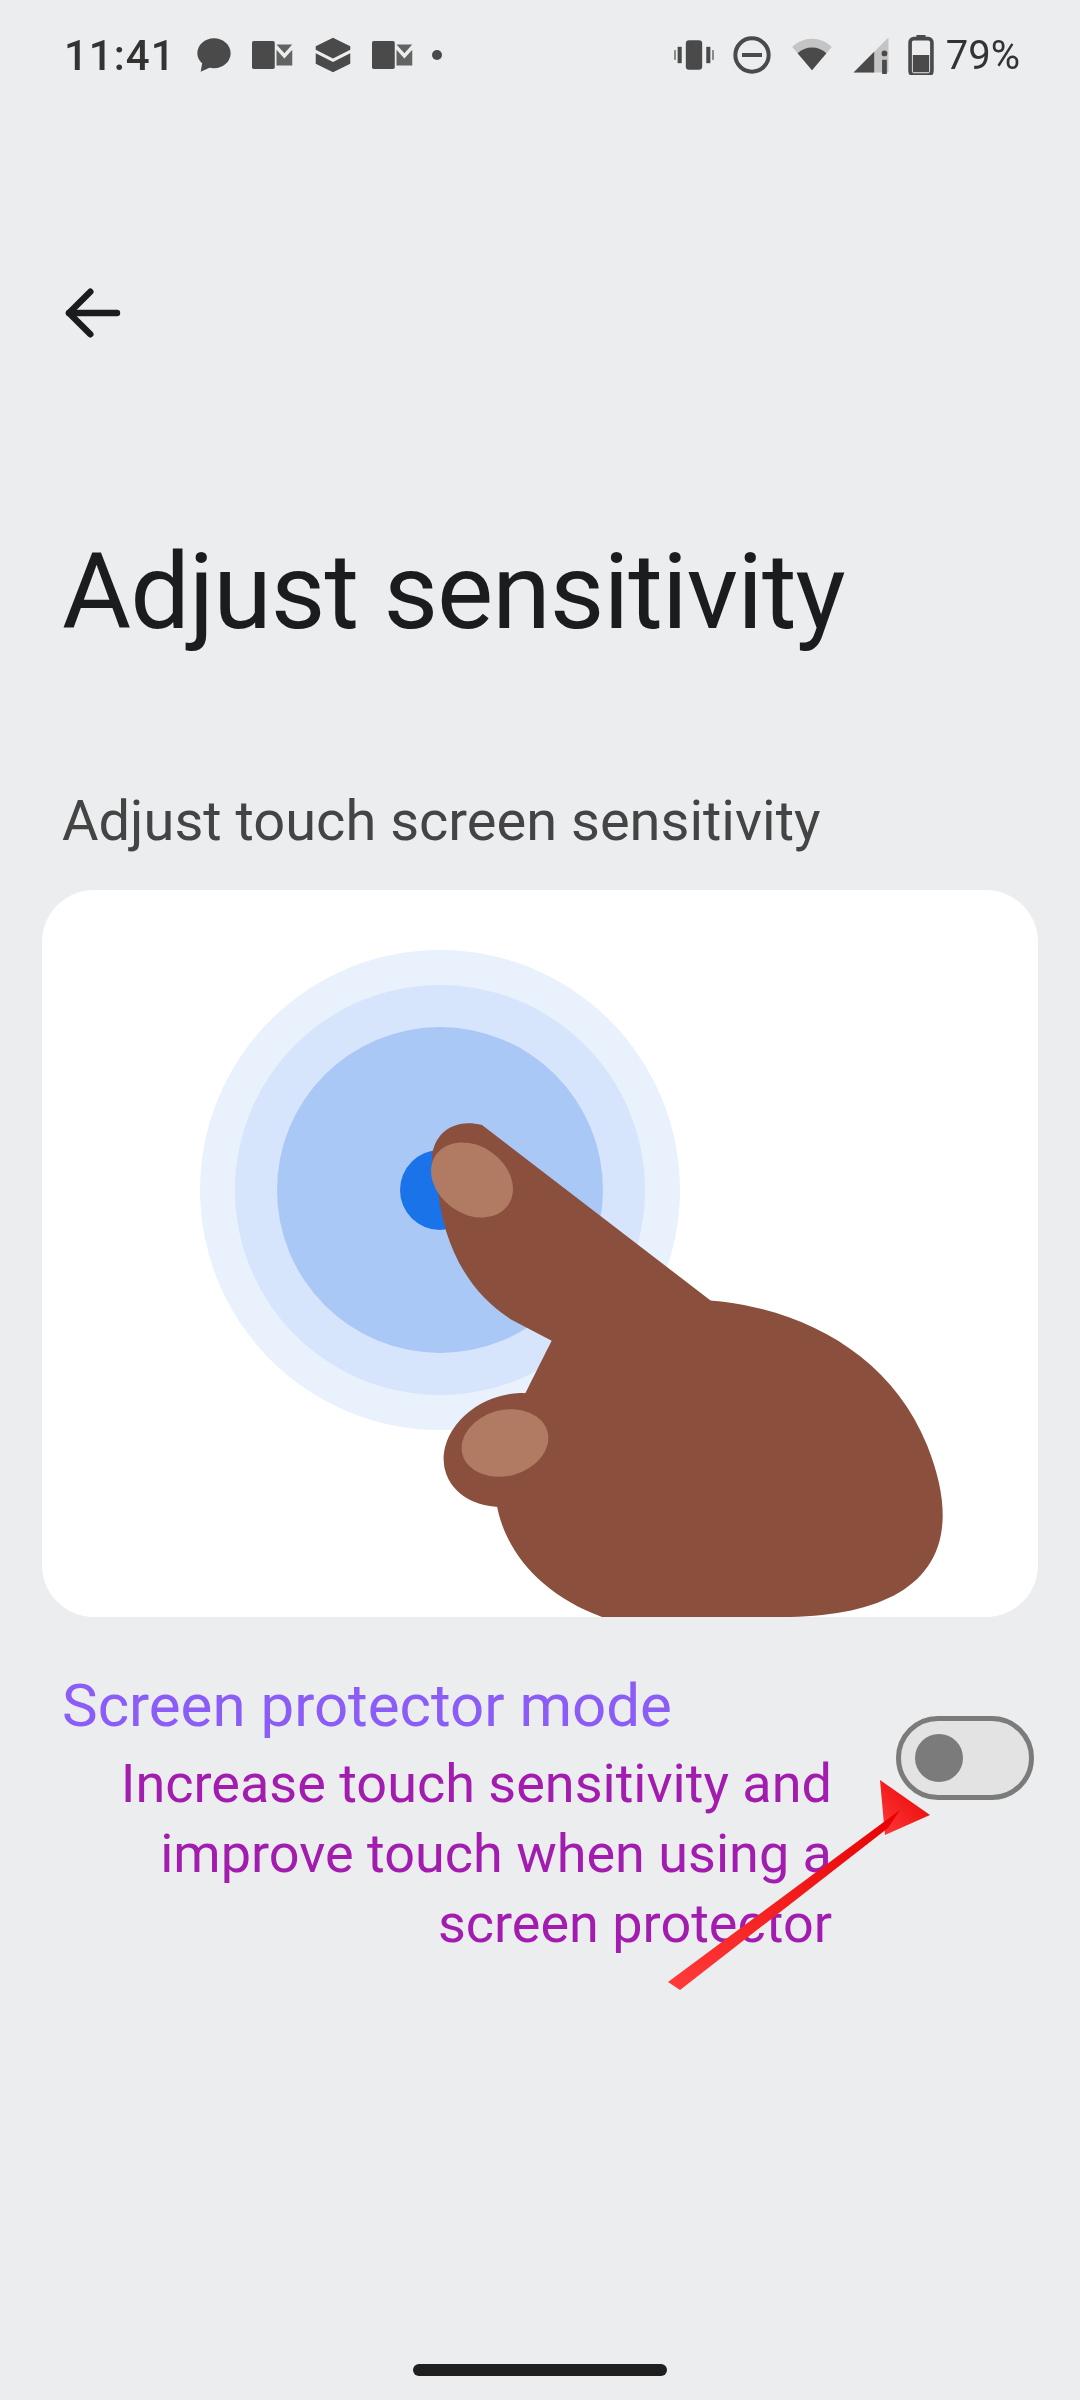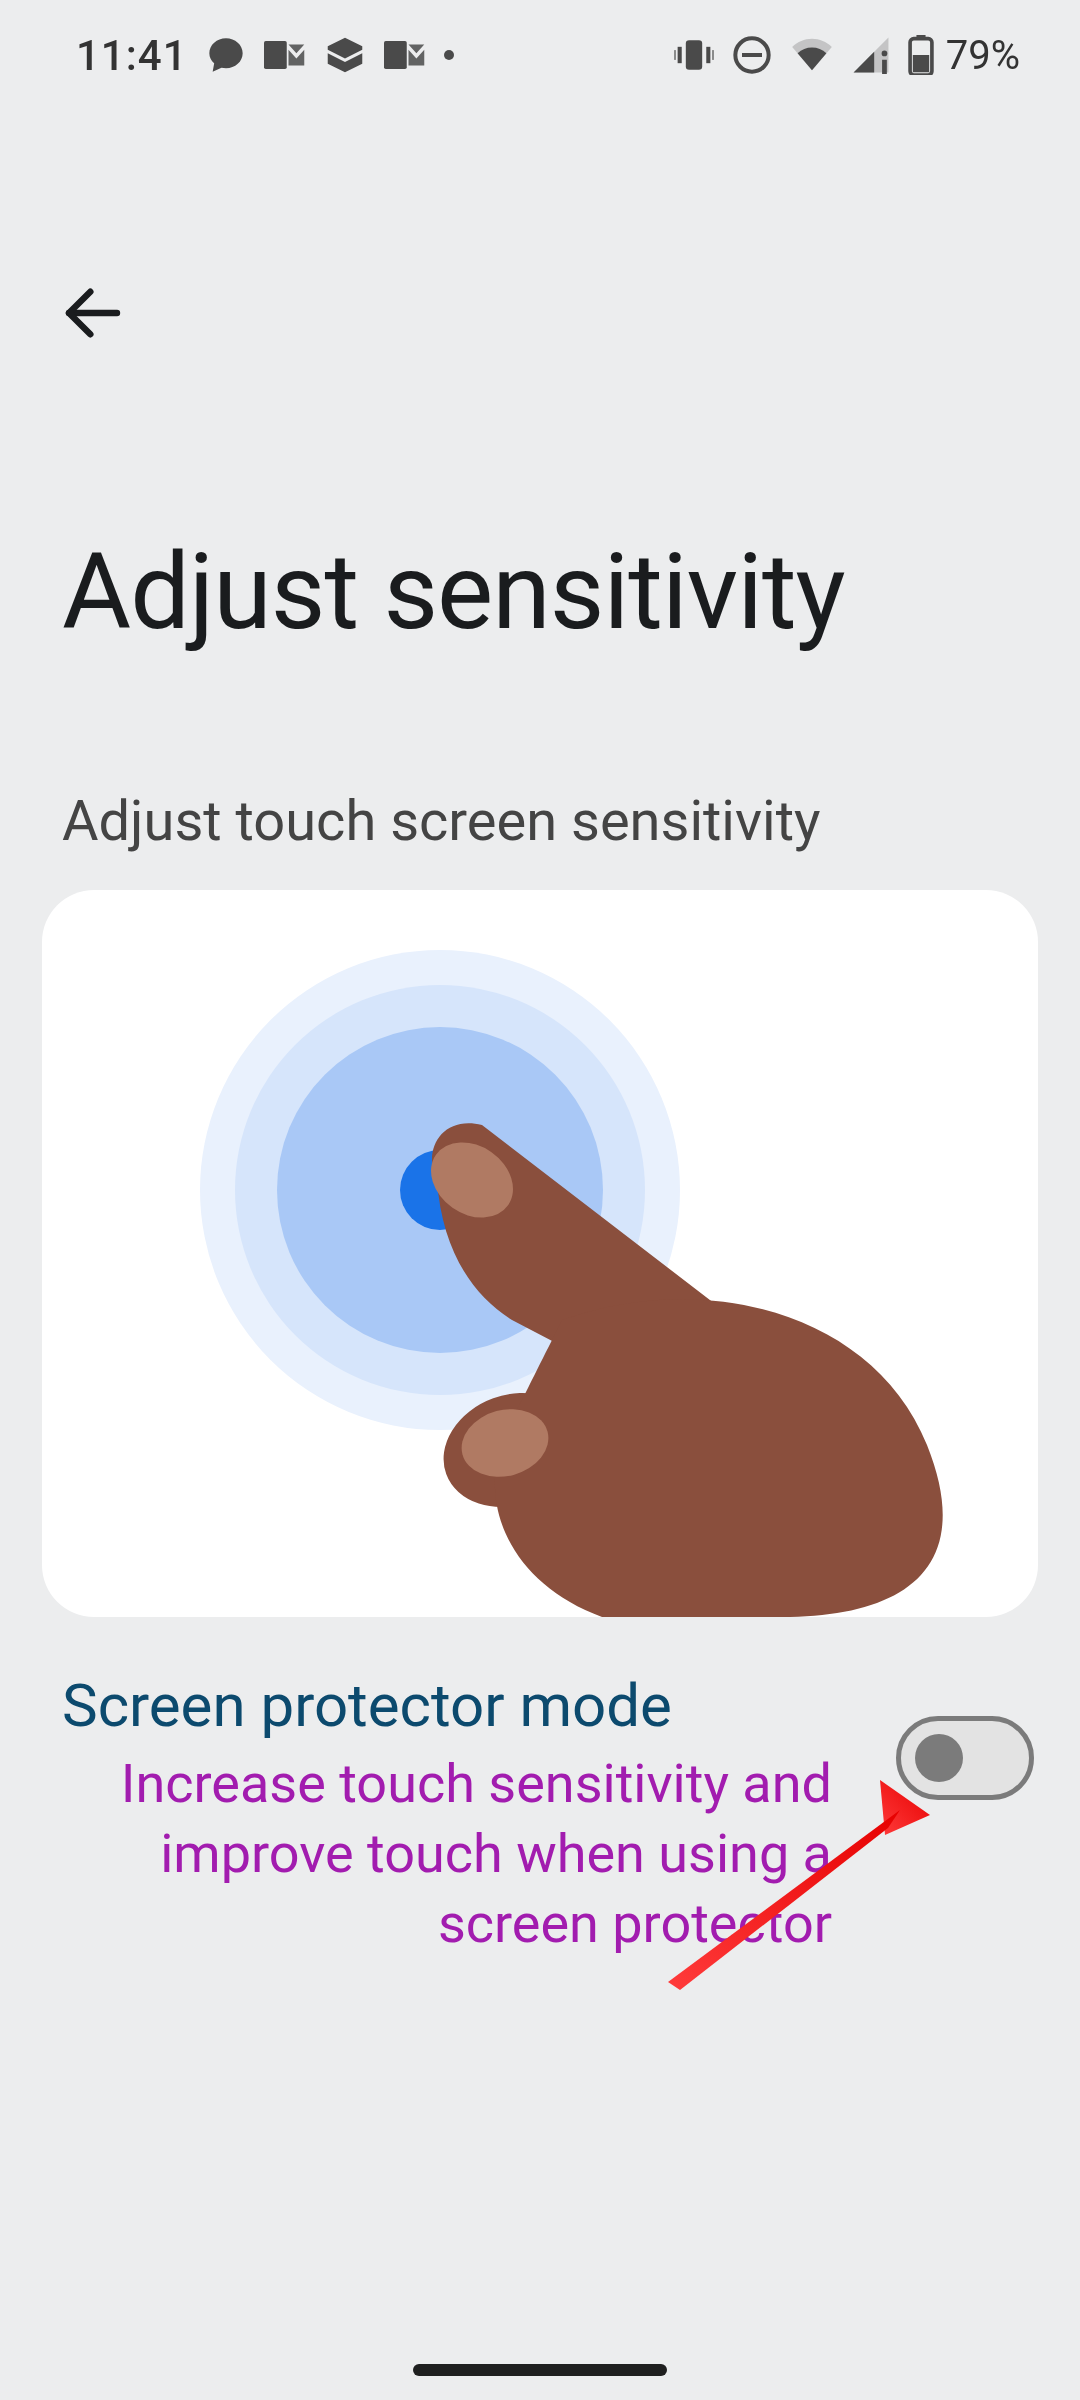"11:41" .status-bar { left: 16px -> 4px }
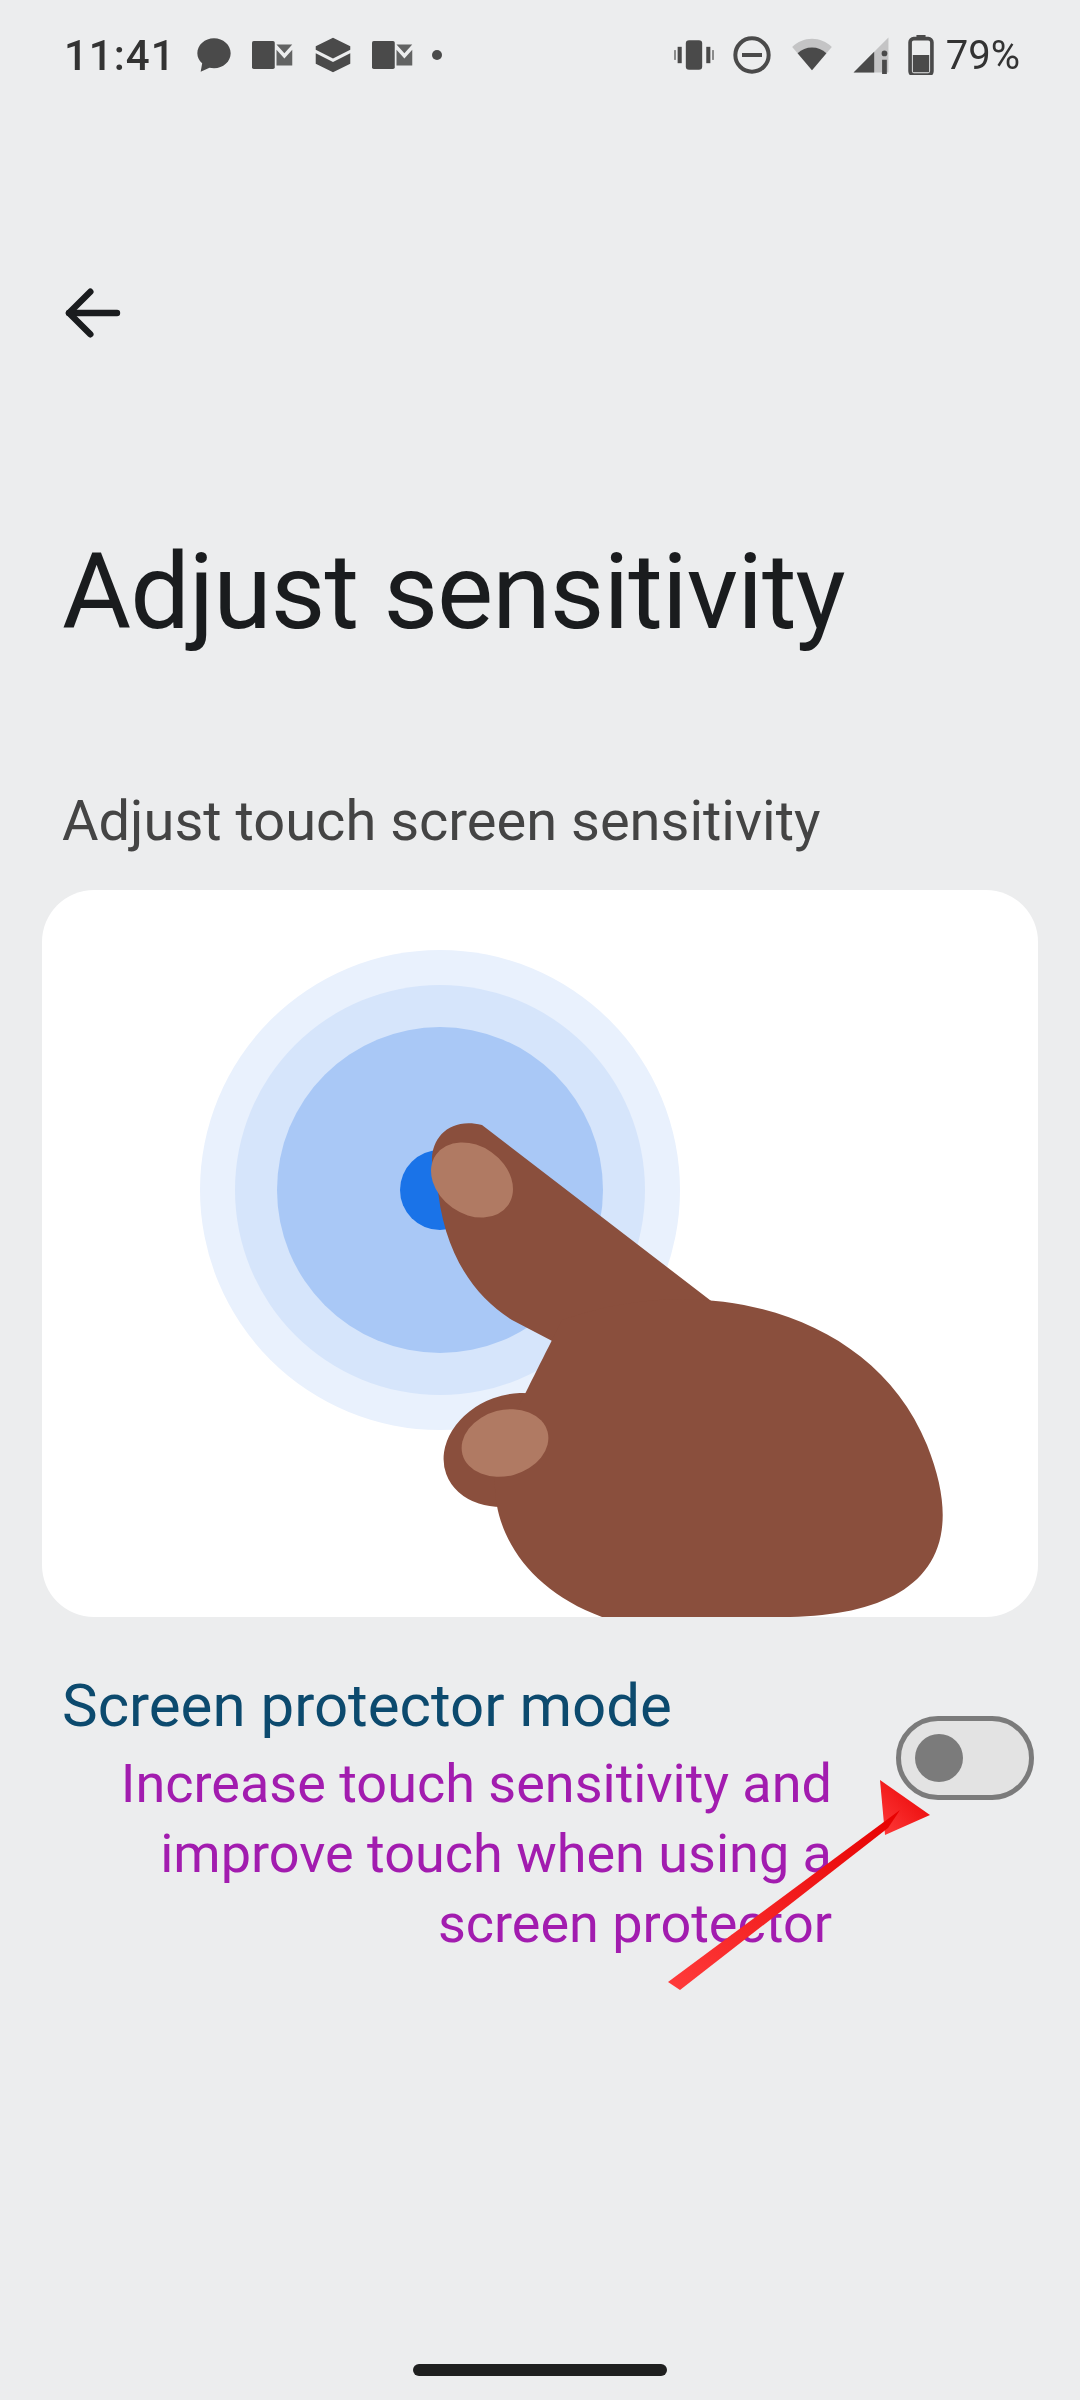"Screen protector mode" .setting-title { color: #0c4a6e -> #8b5cf6 }
